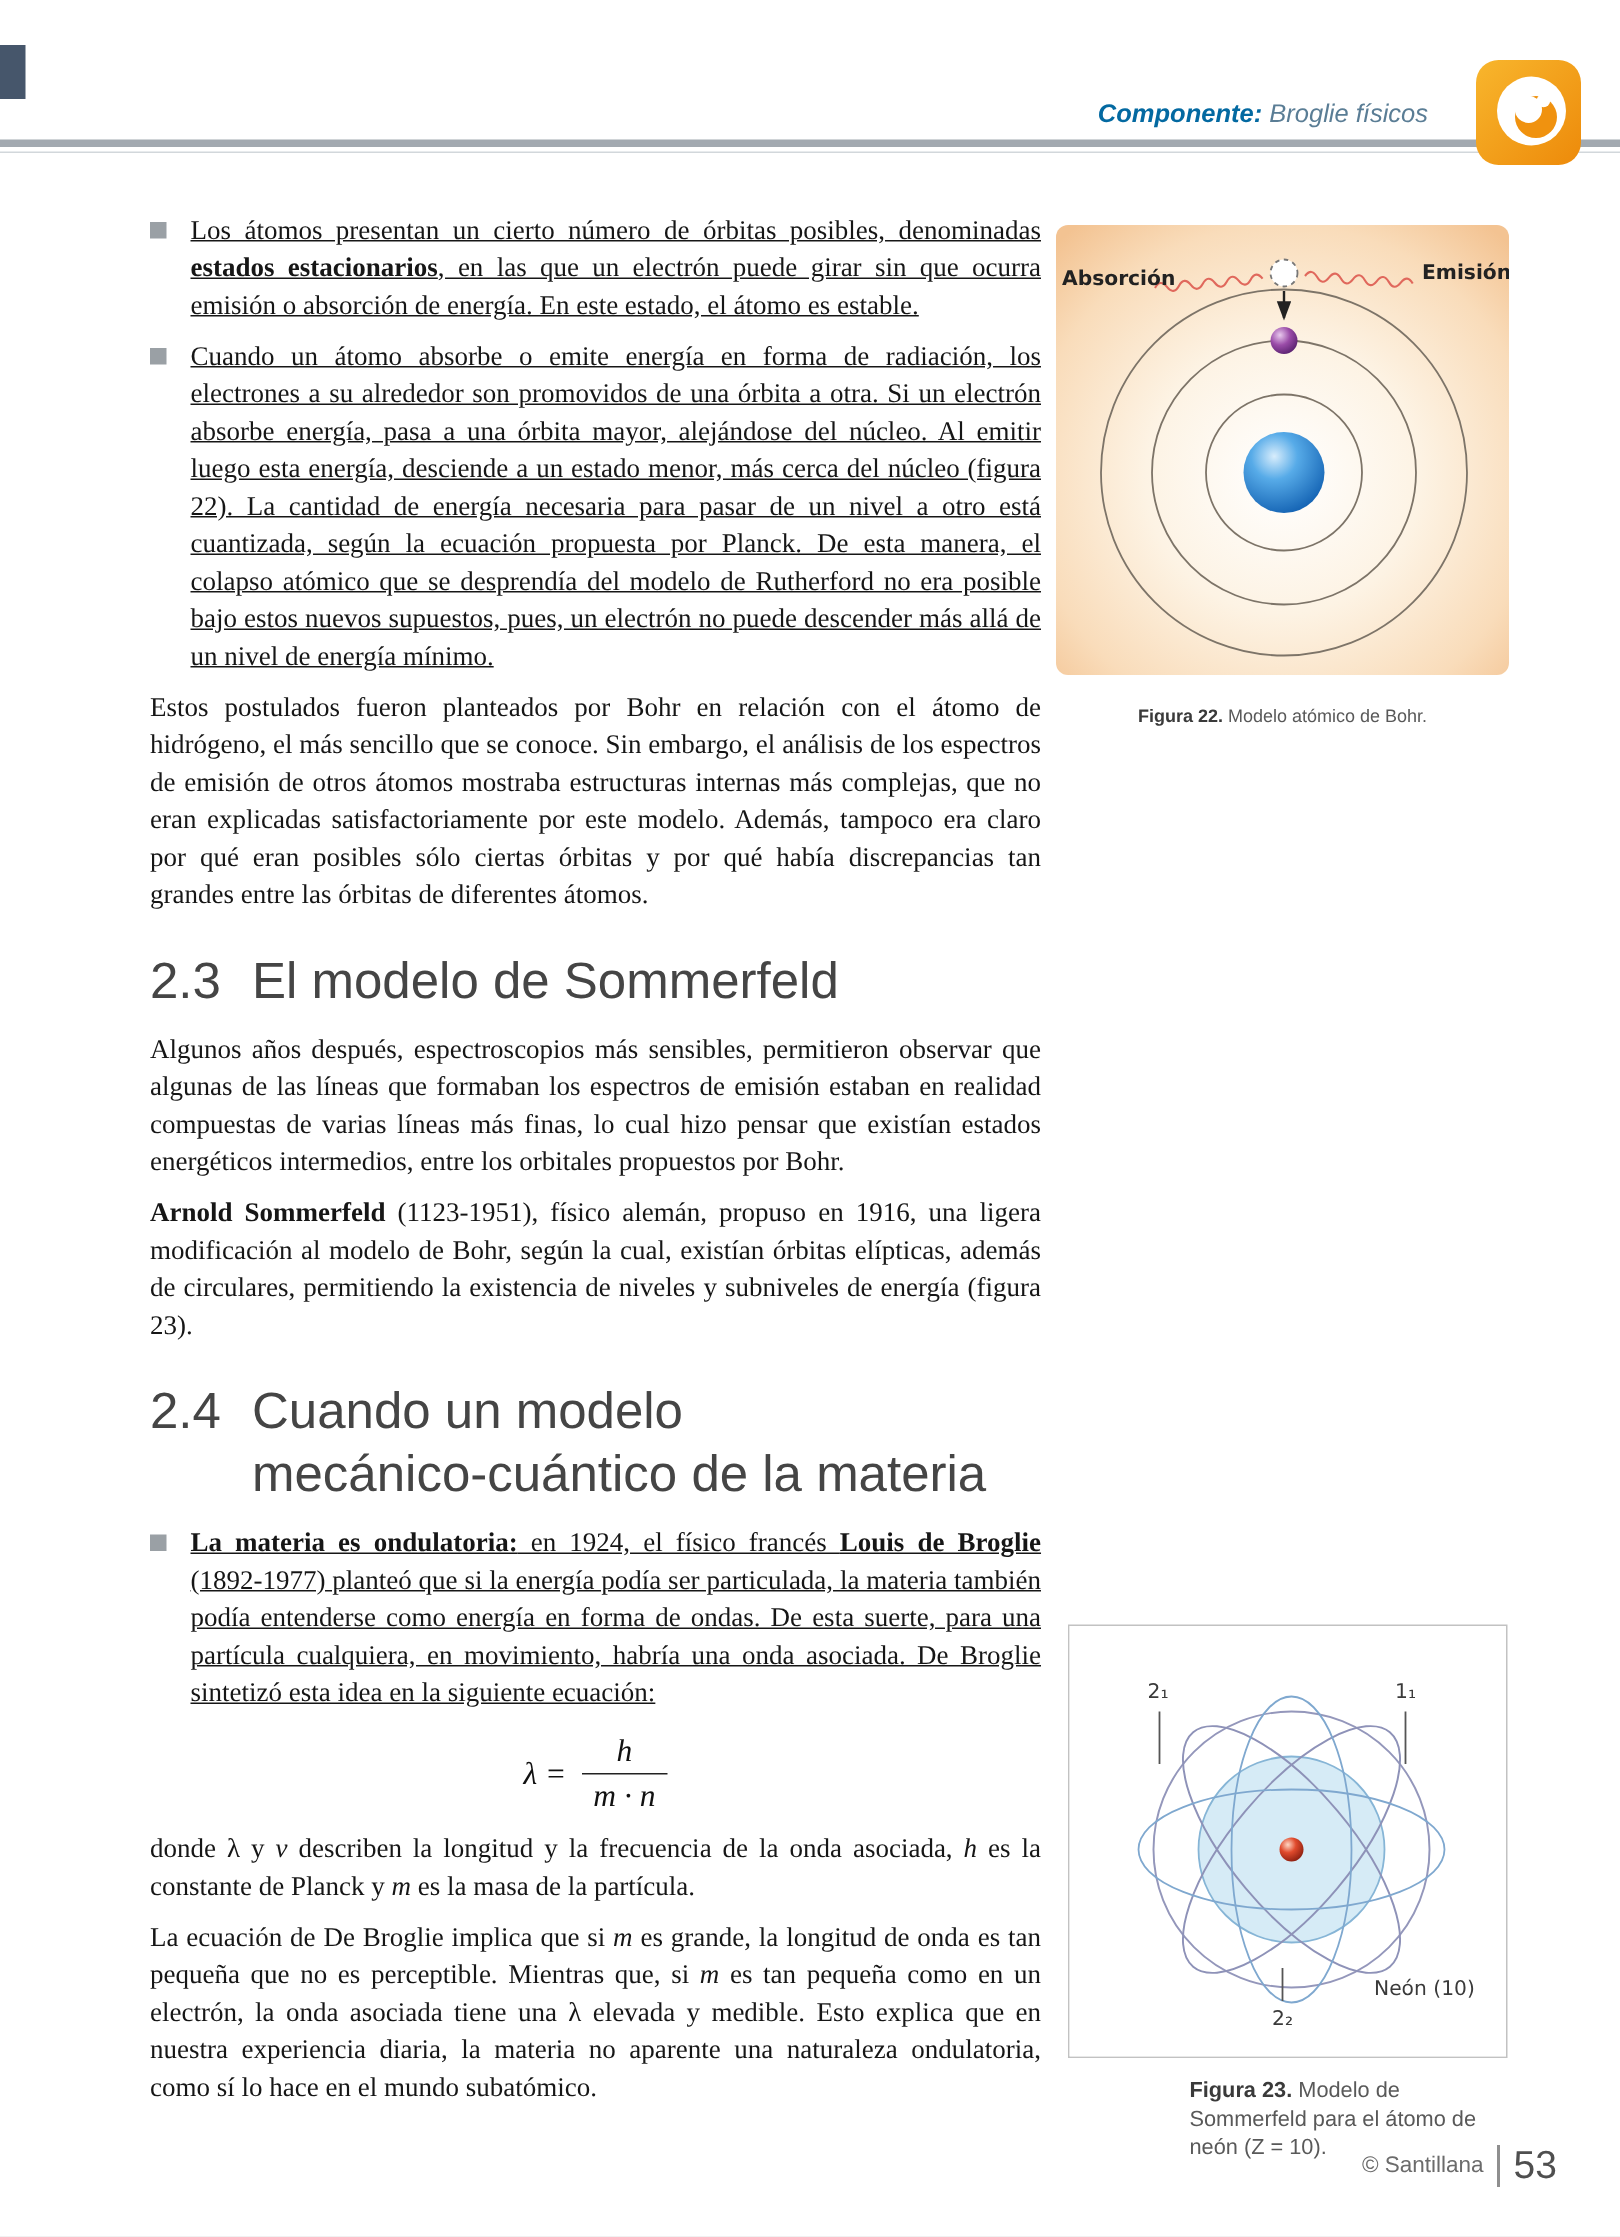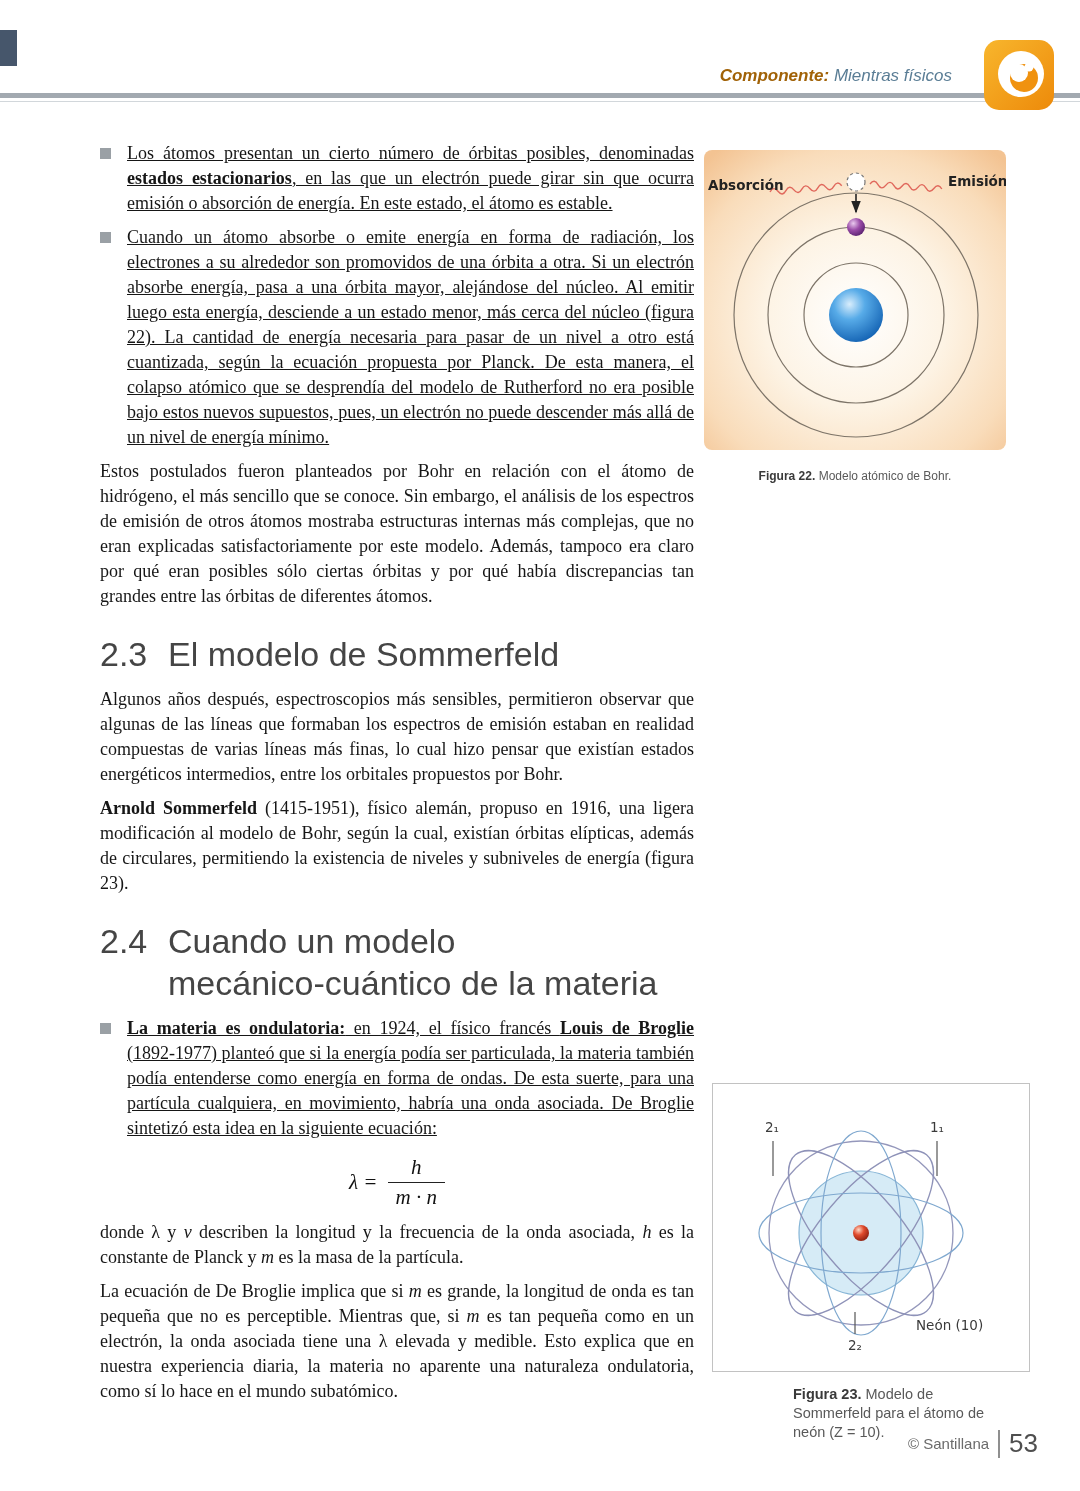"Componente:" .componente .lbl { color: #a16207 -> #0369a1 }
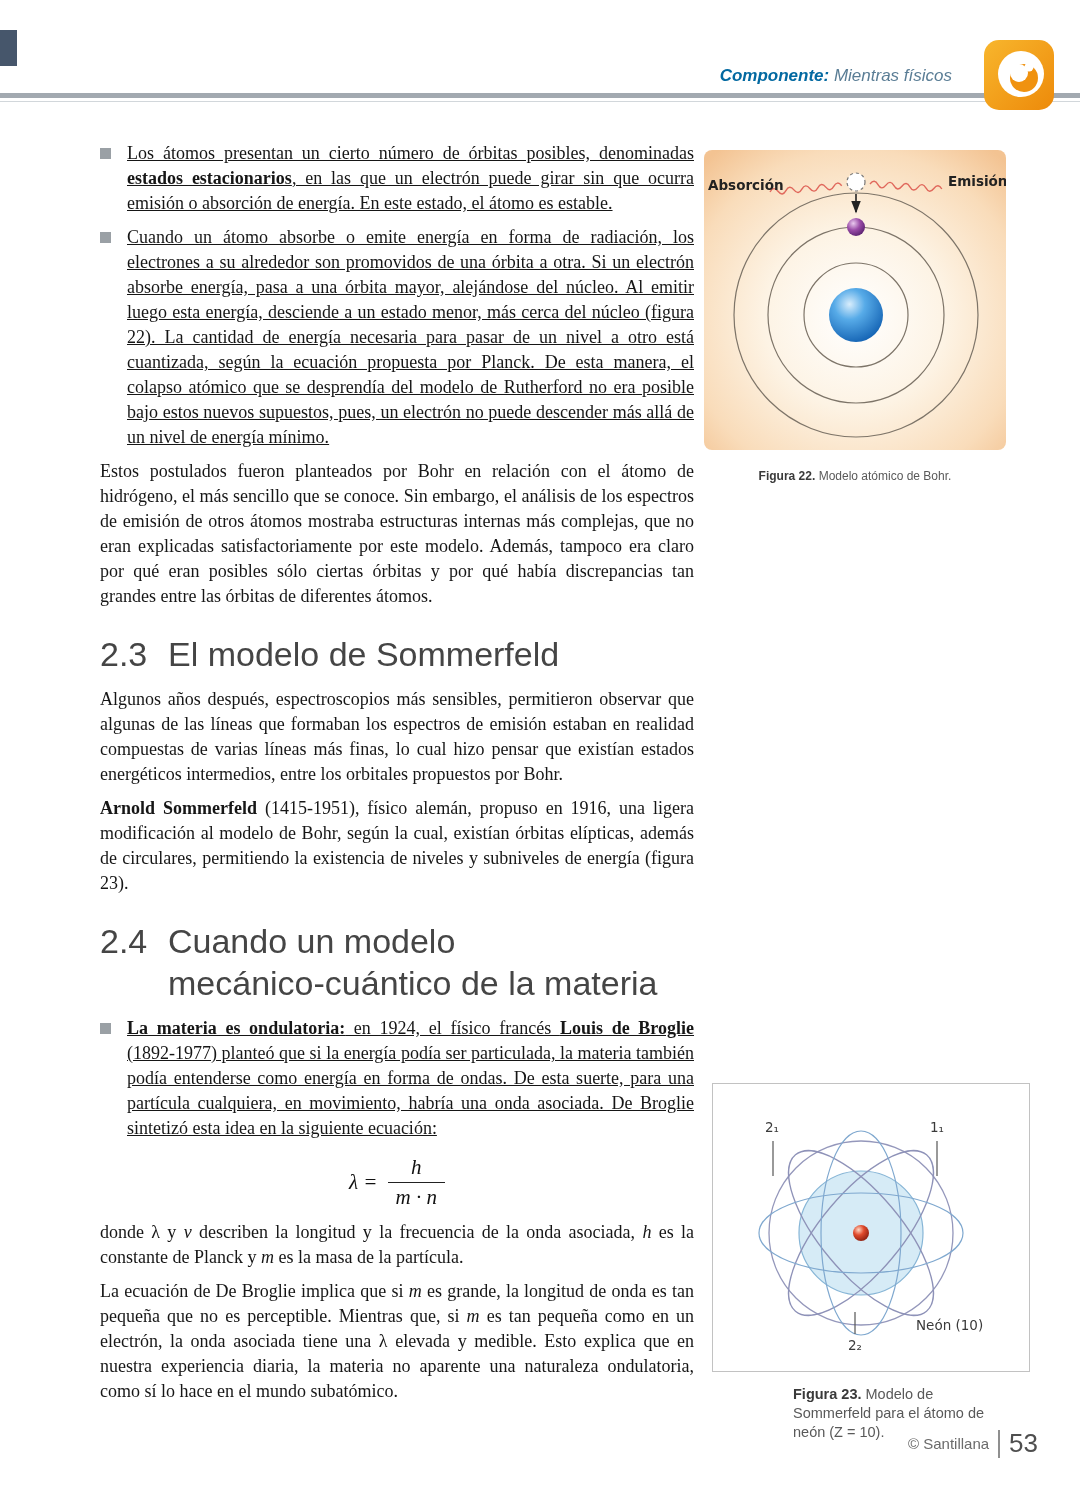"Mientras físicos" span.val { text: Mientras -> Broglie }
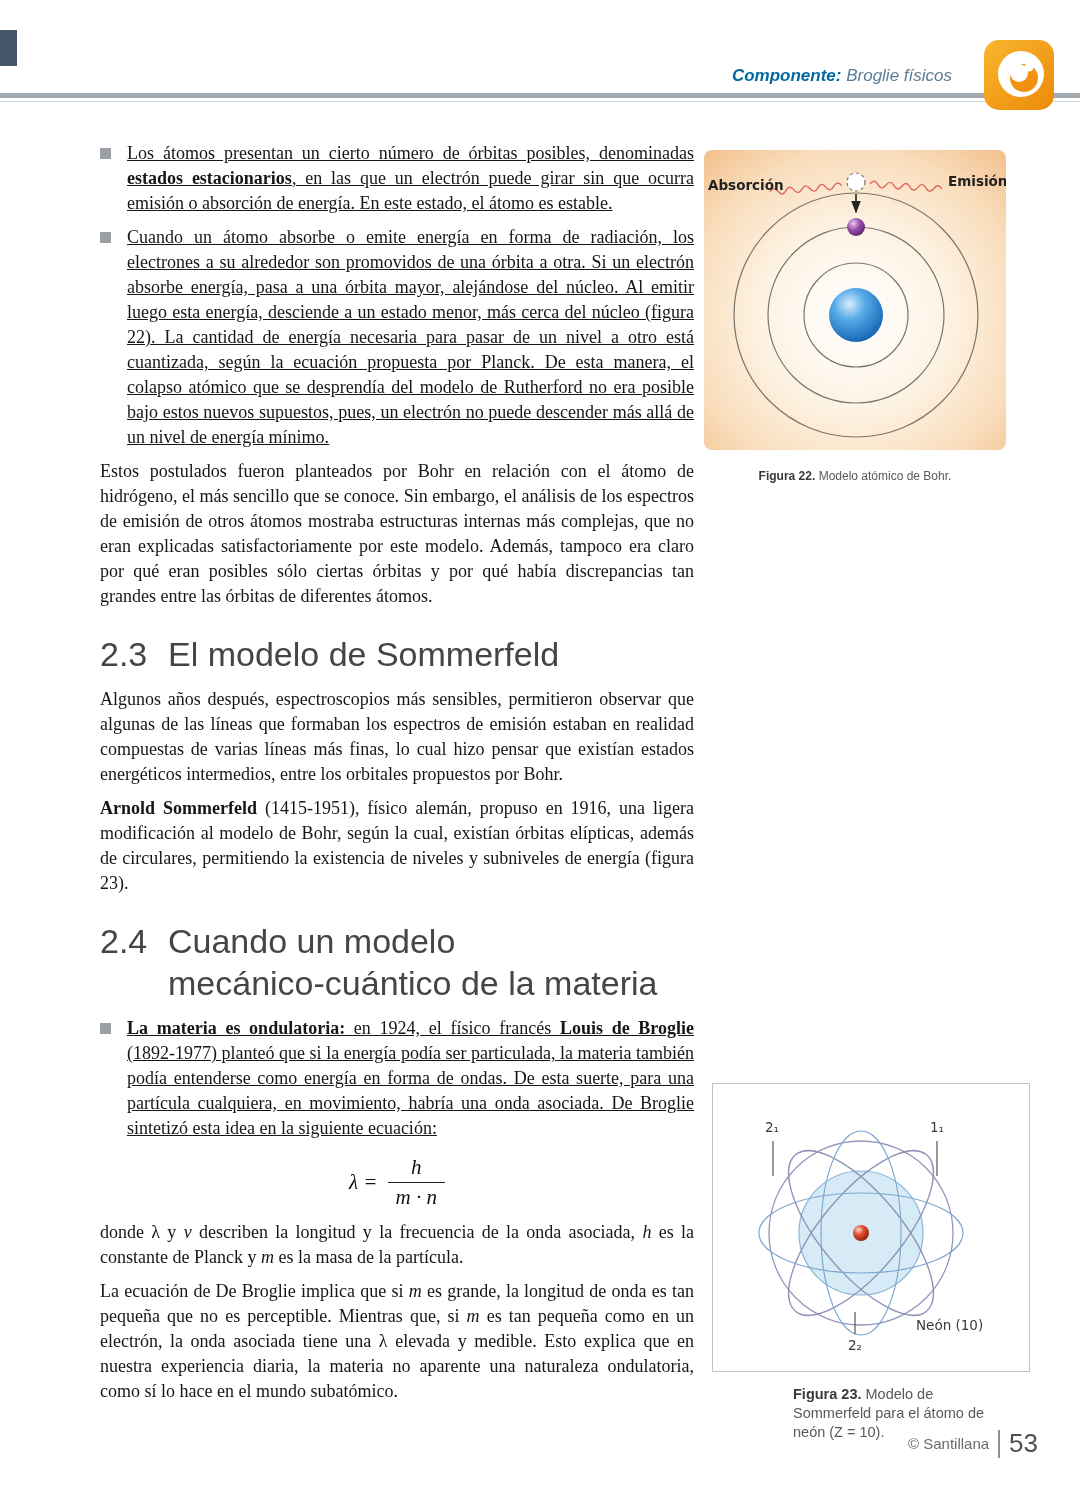"(1415-1951), físico alemán, propuso en" span { text: 1415-1951 -> 1123-1951 }
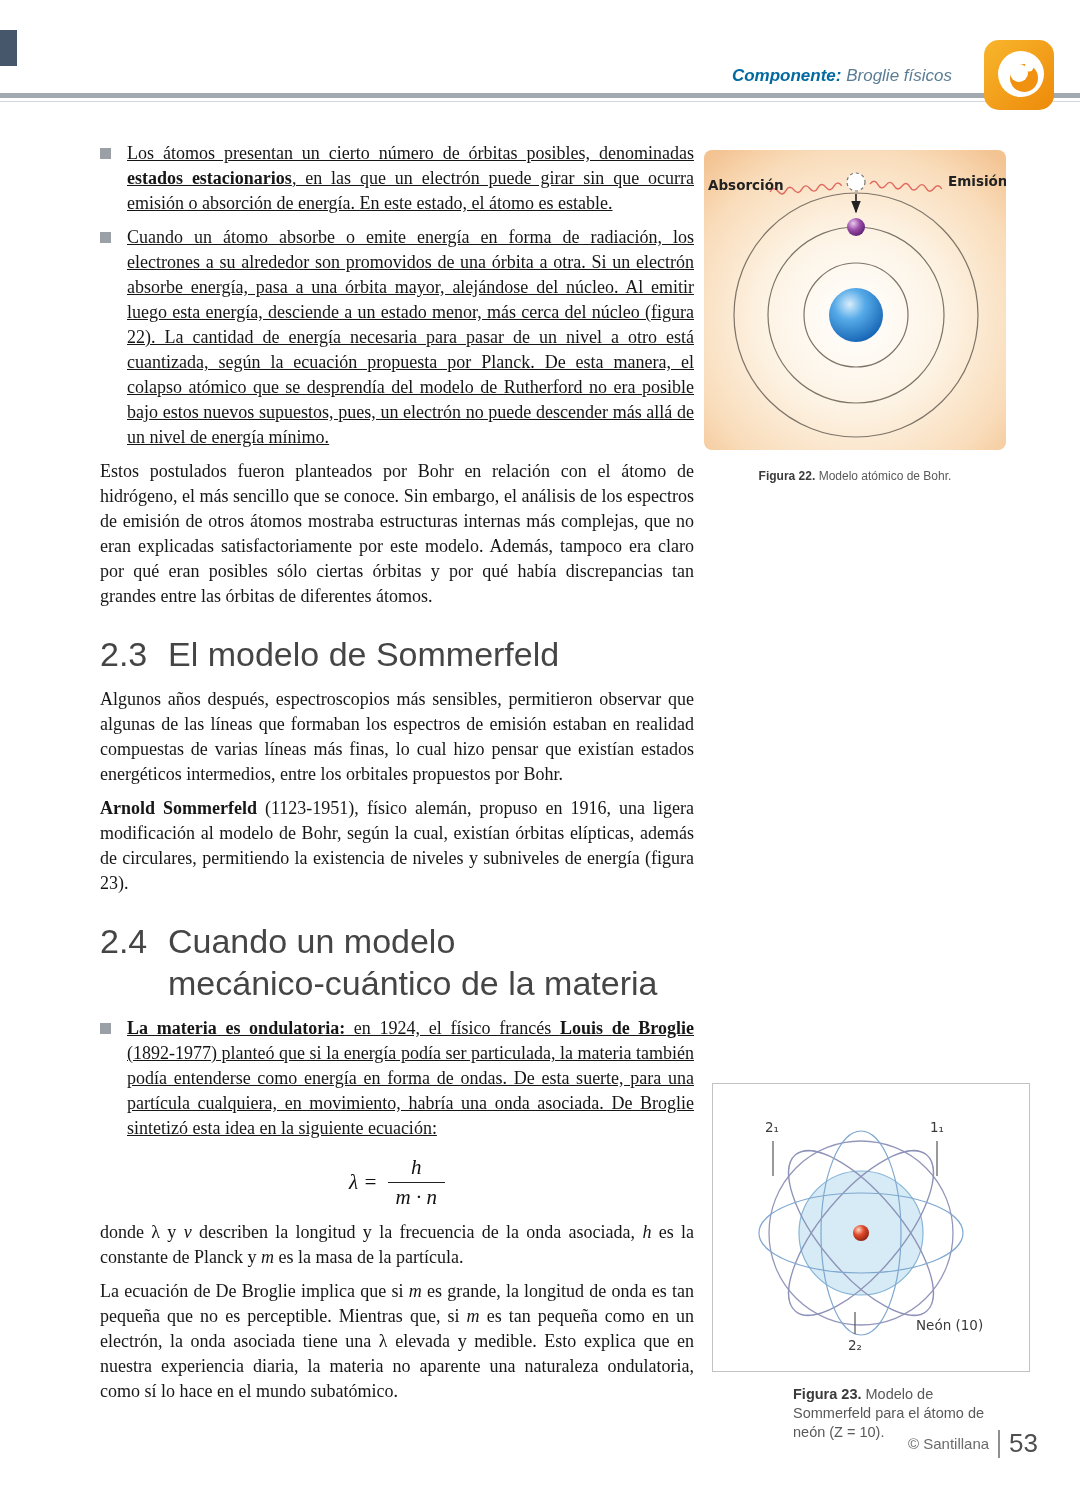"2₁" .fig23 { width: 318px -> 293px }
